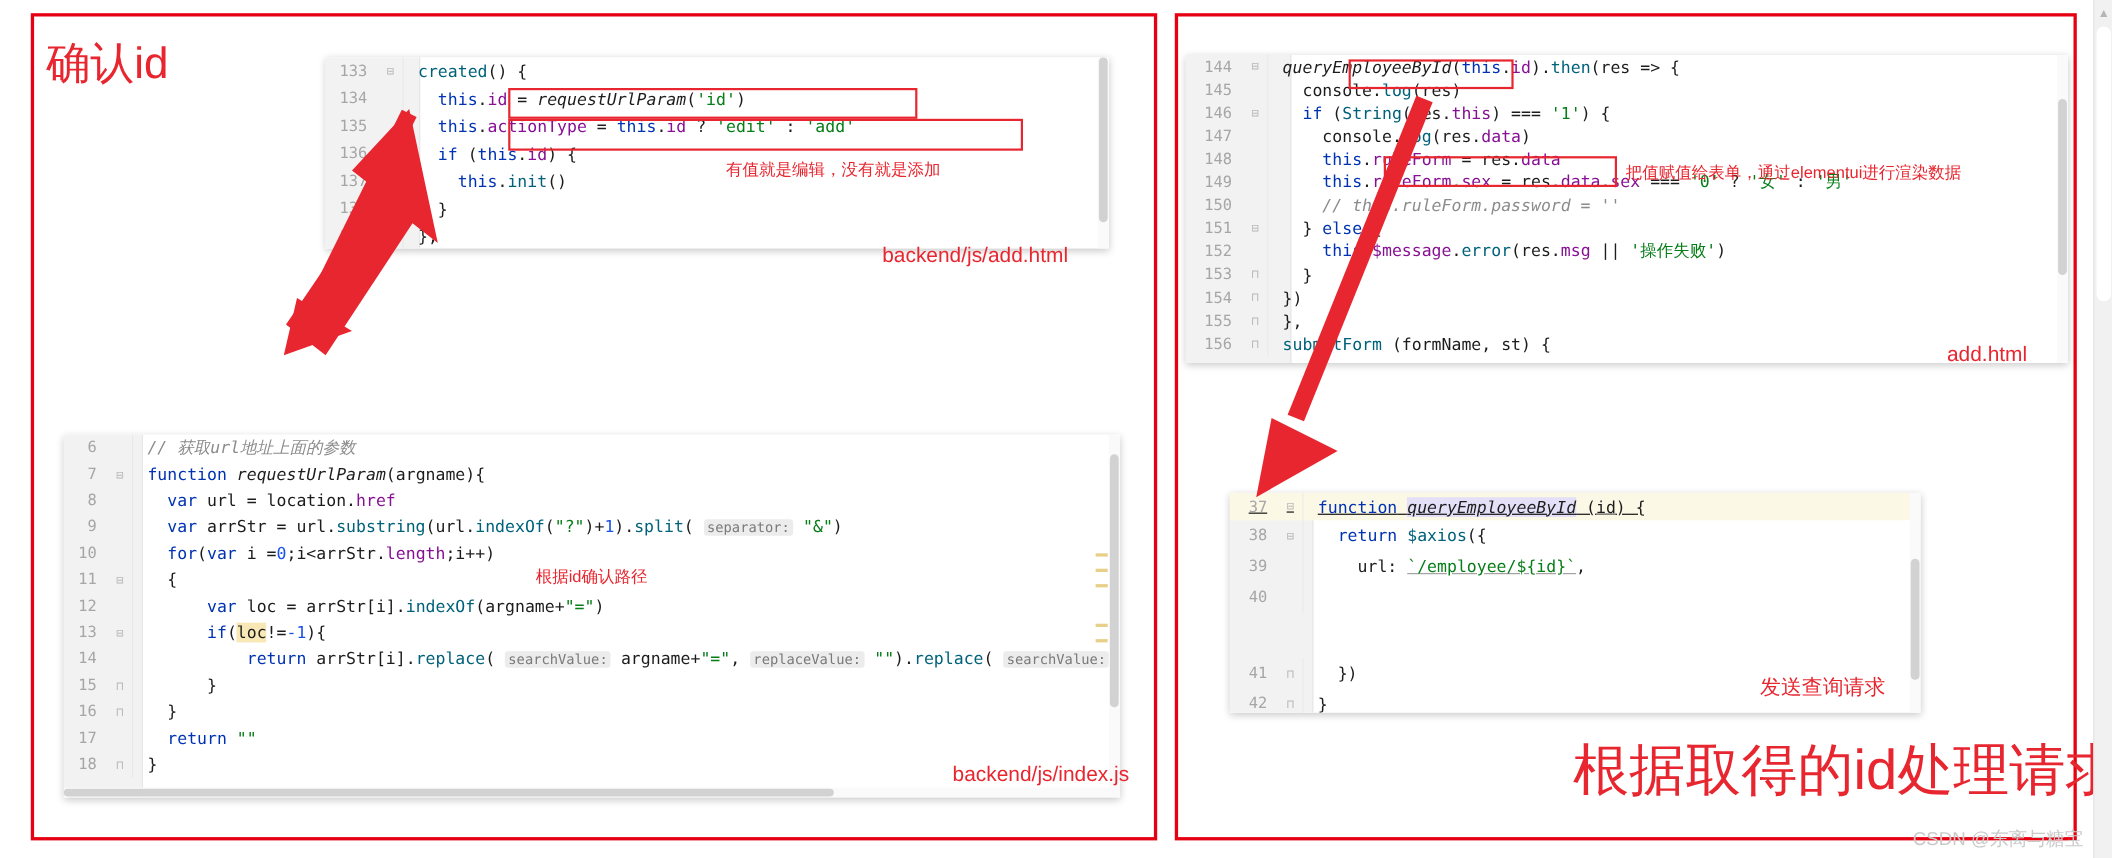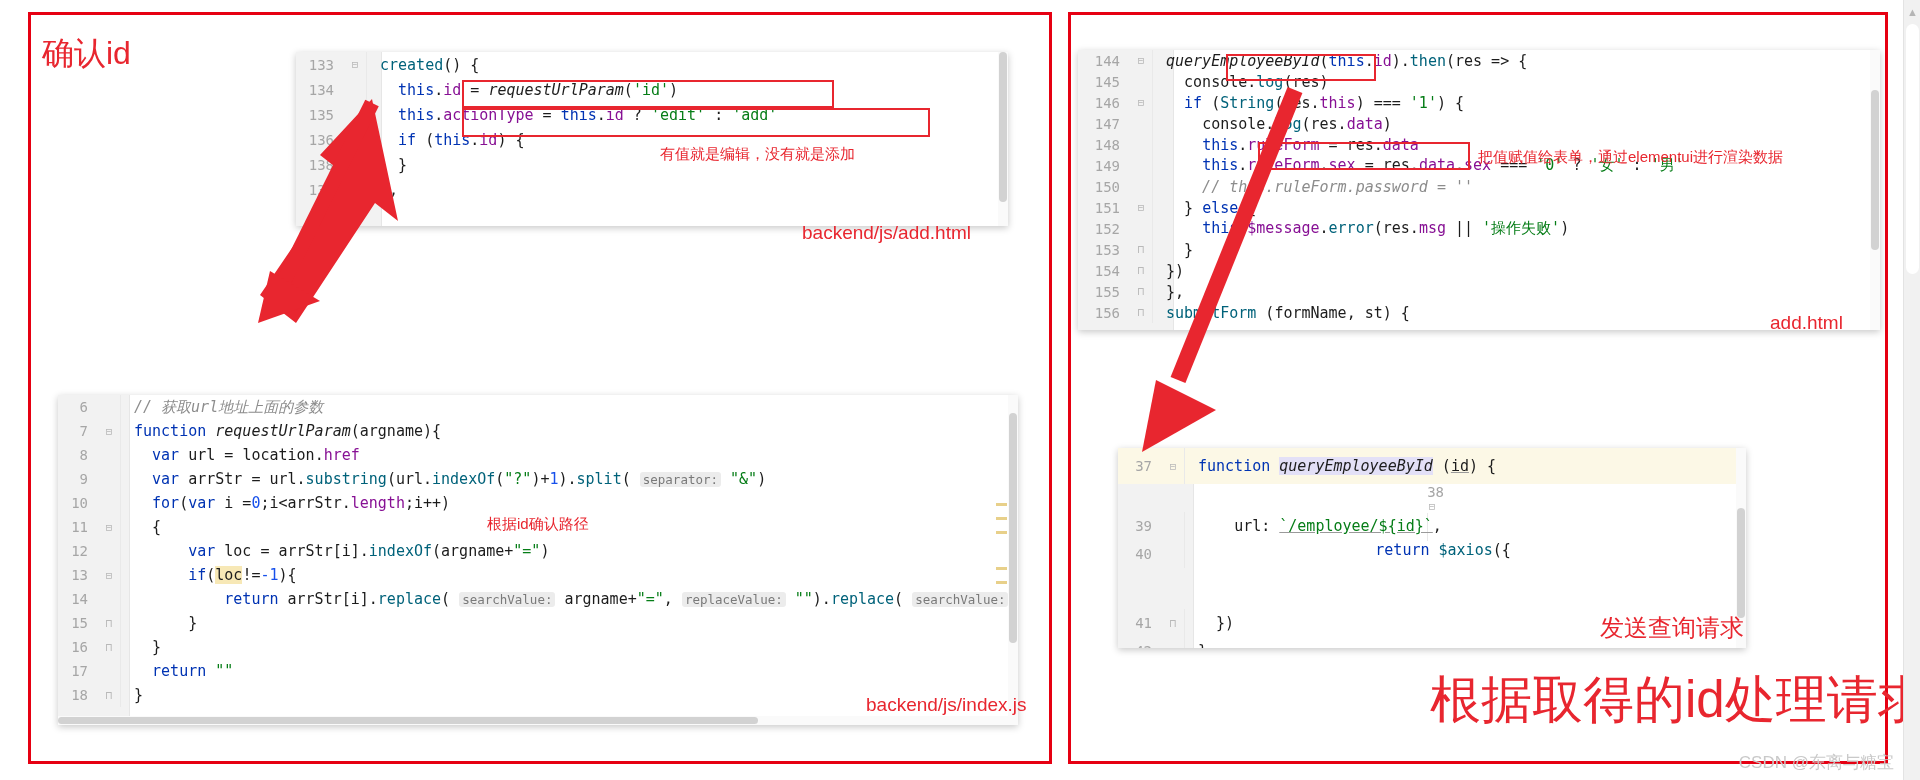"确认id" .big-title { font-size: 32px -> 40px }
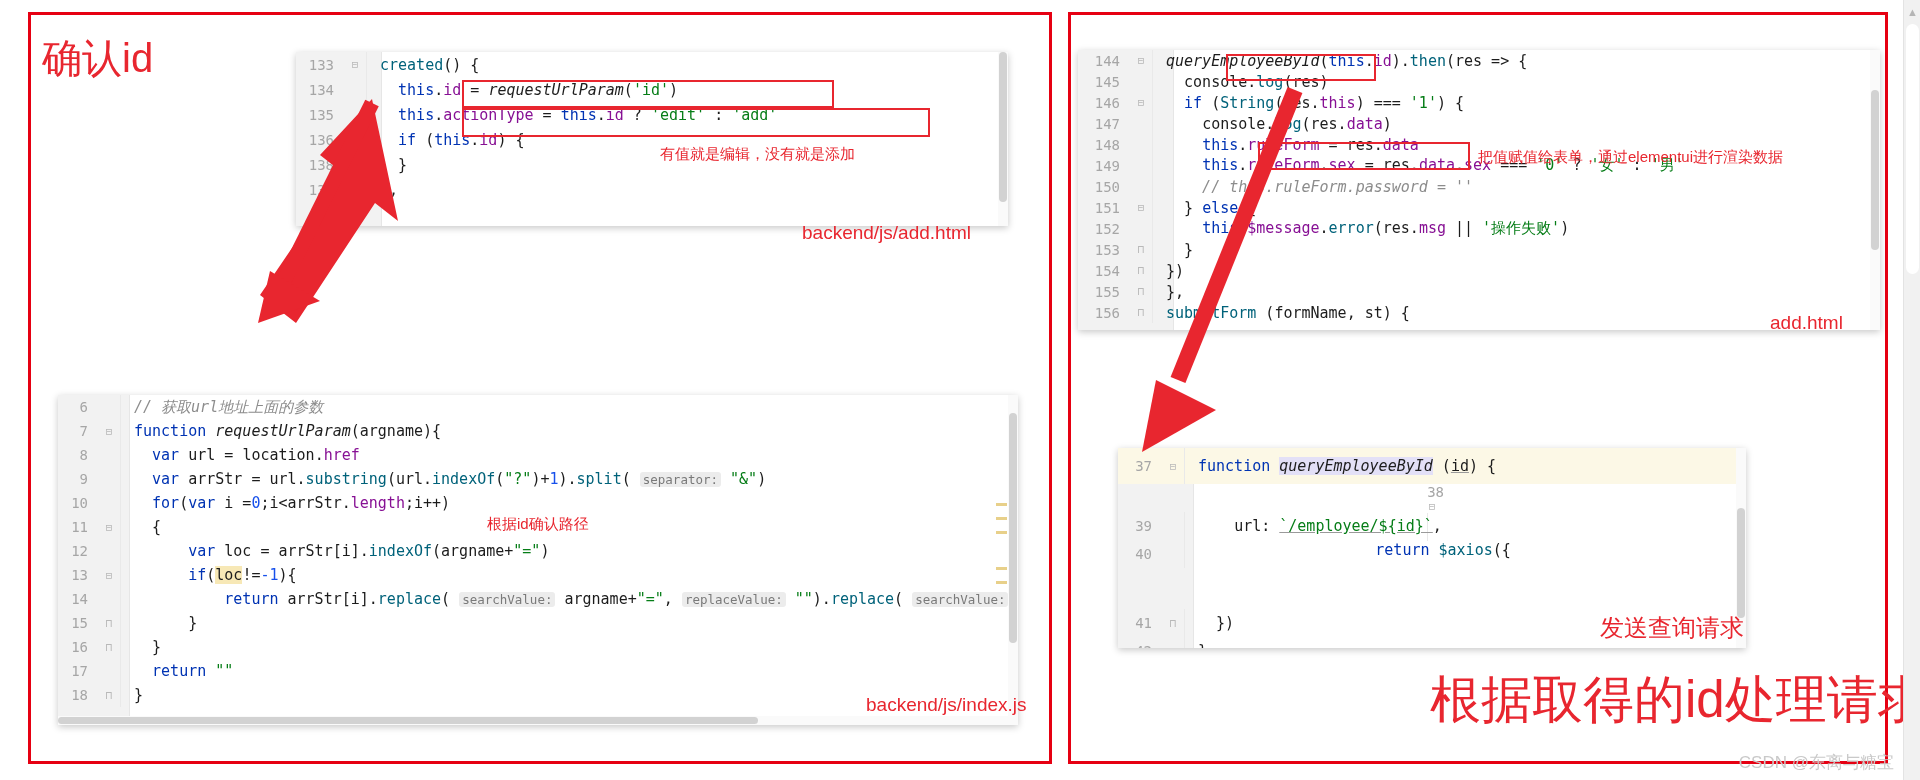"137" div.code-row { html: none -> <div><div>137</div><div></div><div></div><div> <span>this</span>.<span>init</span>()</div></div> }
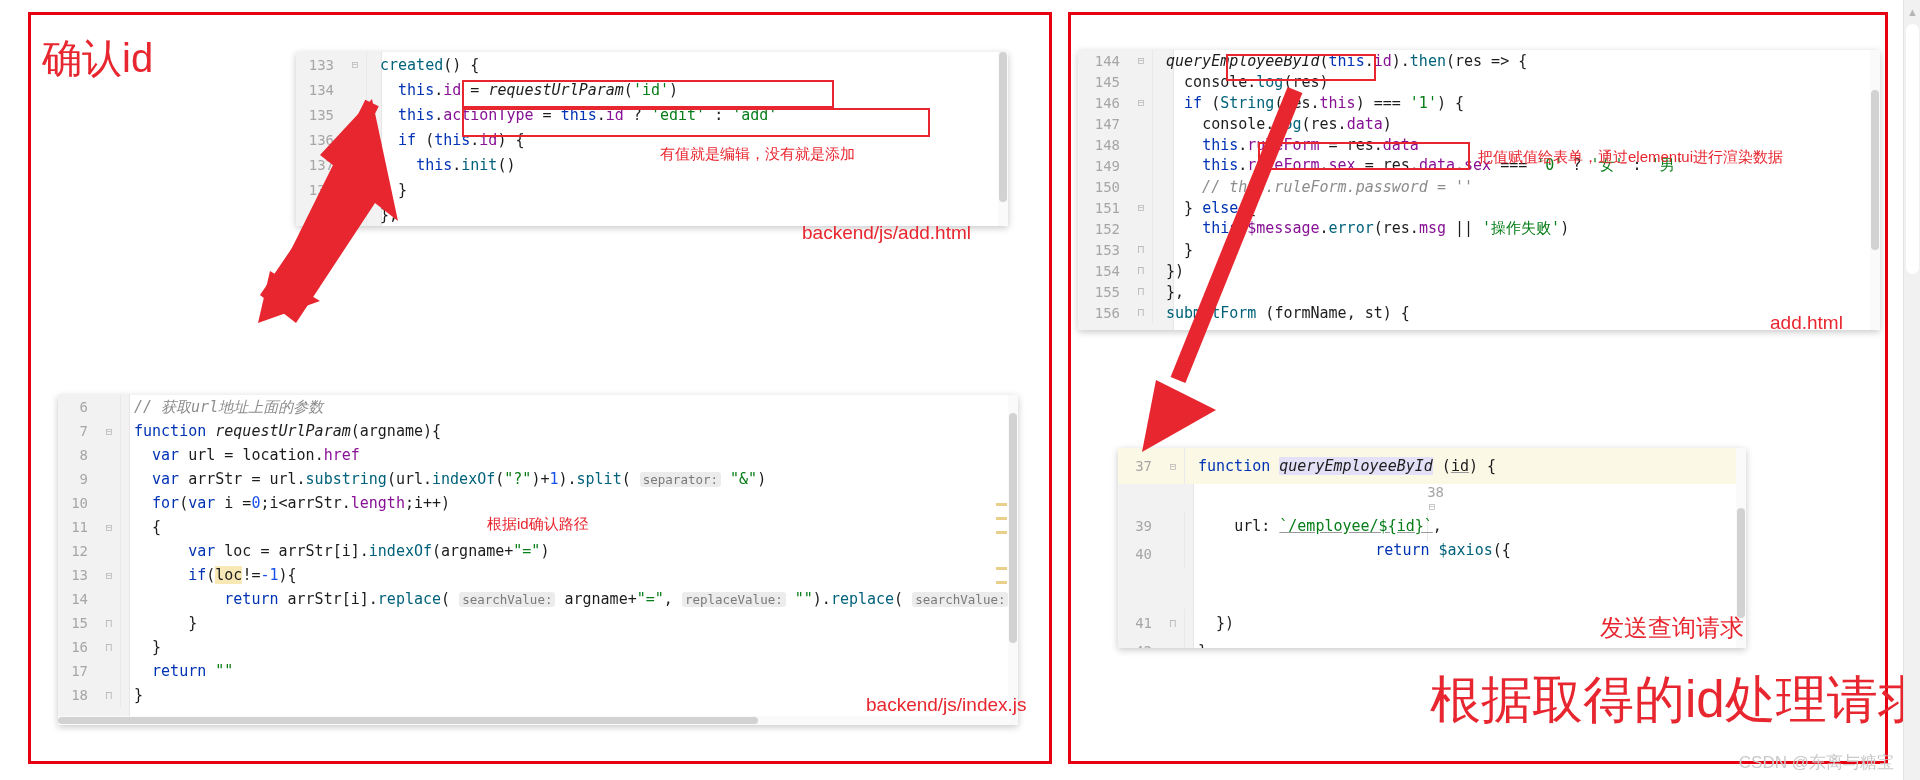"37" div.code-row { height: 36px -> 25px; text-decoration: none -> underline }
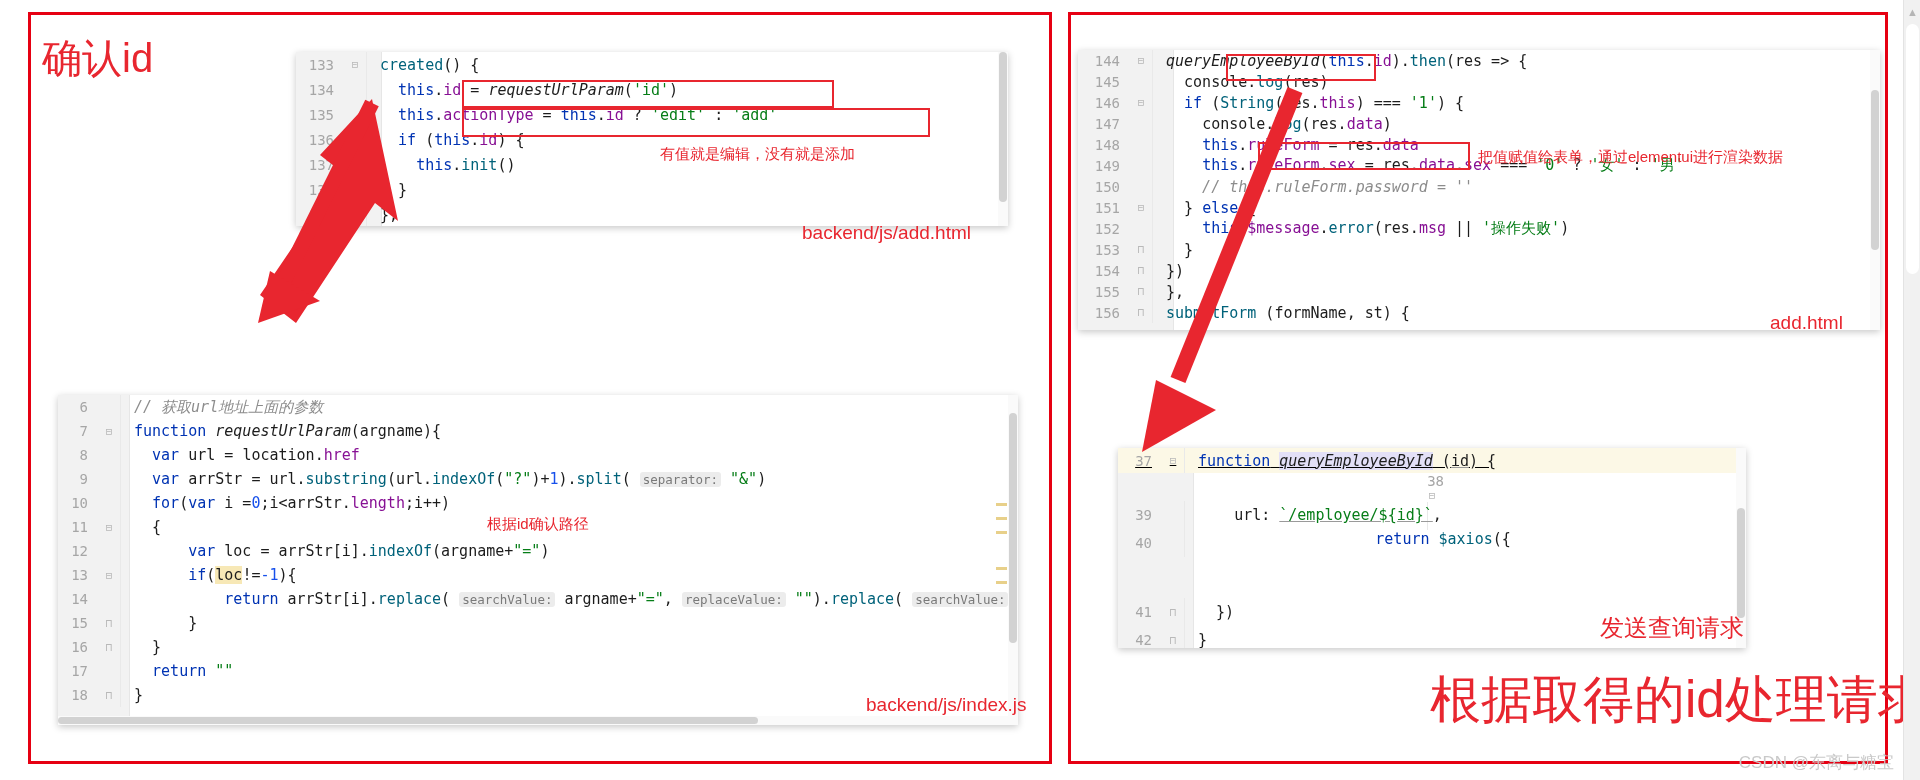"38" div.code-row { flex-direction: column -> none }
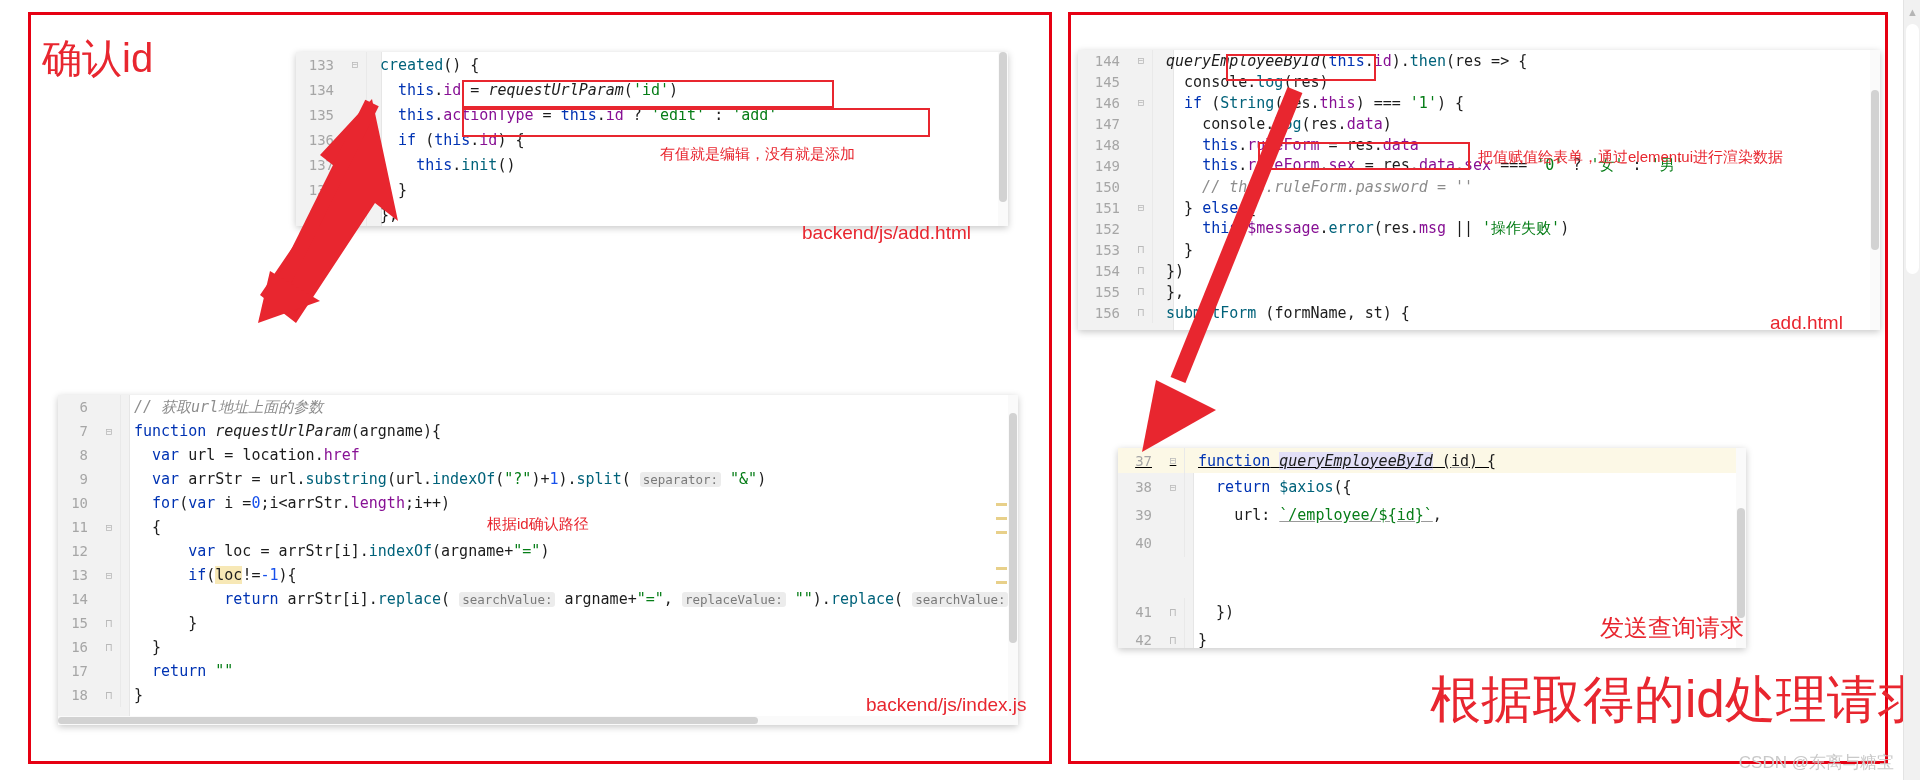"发送查询请求" div.red-note { font-size: 24px -> 19px }
